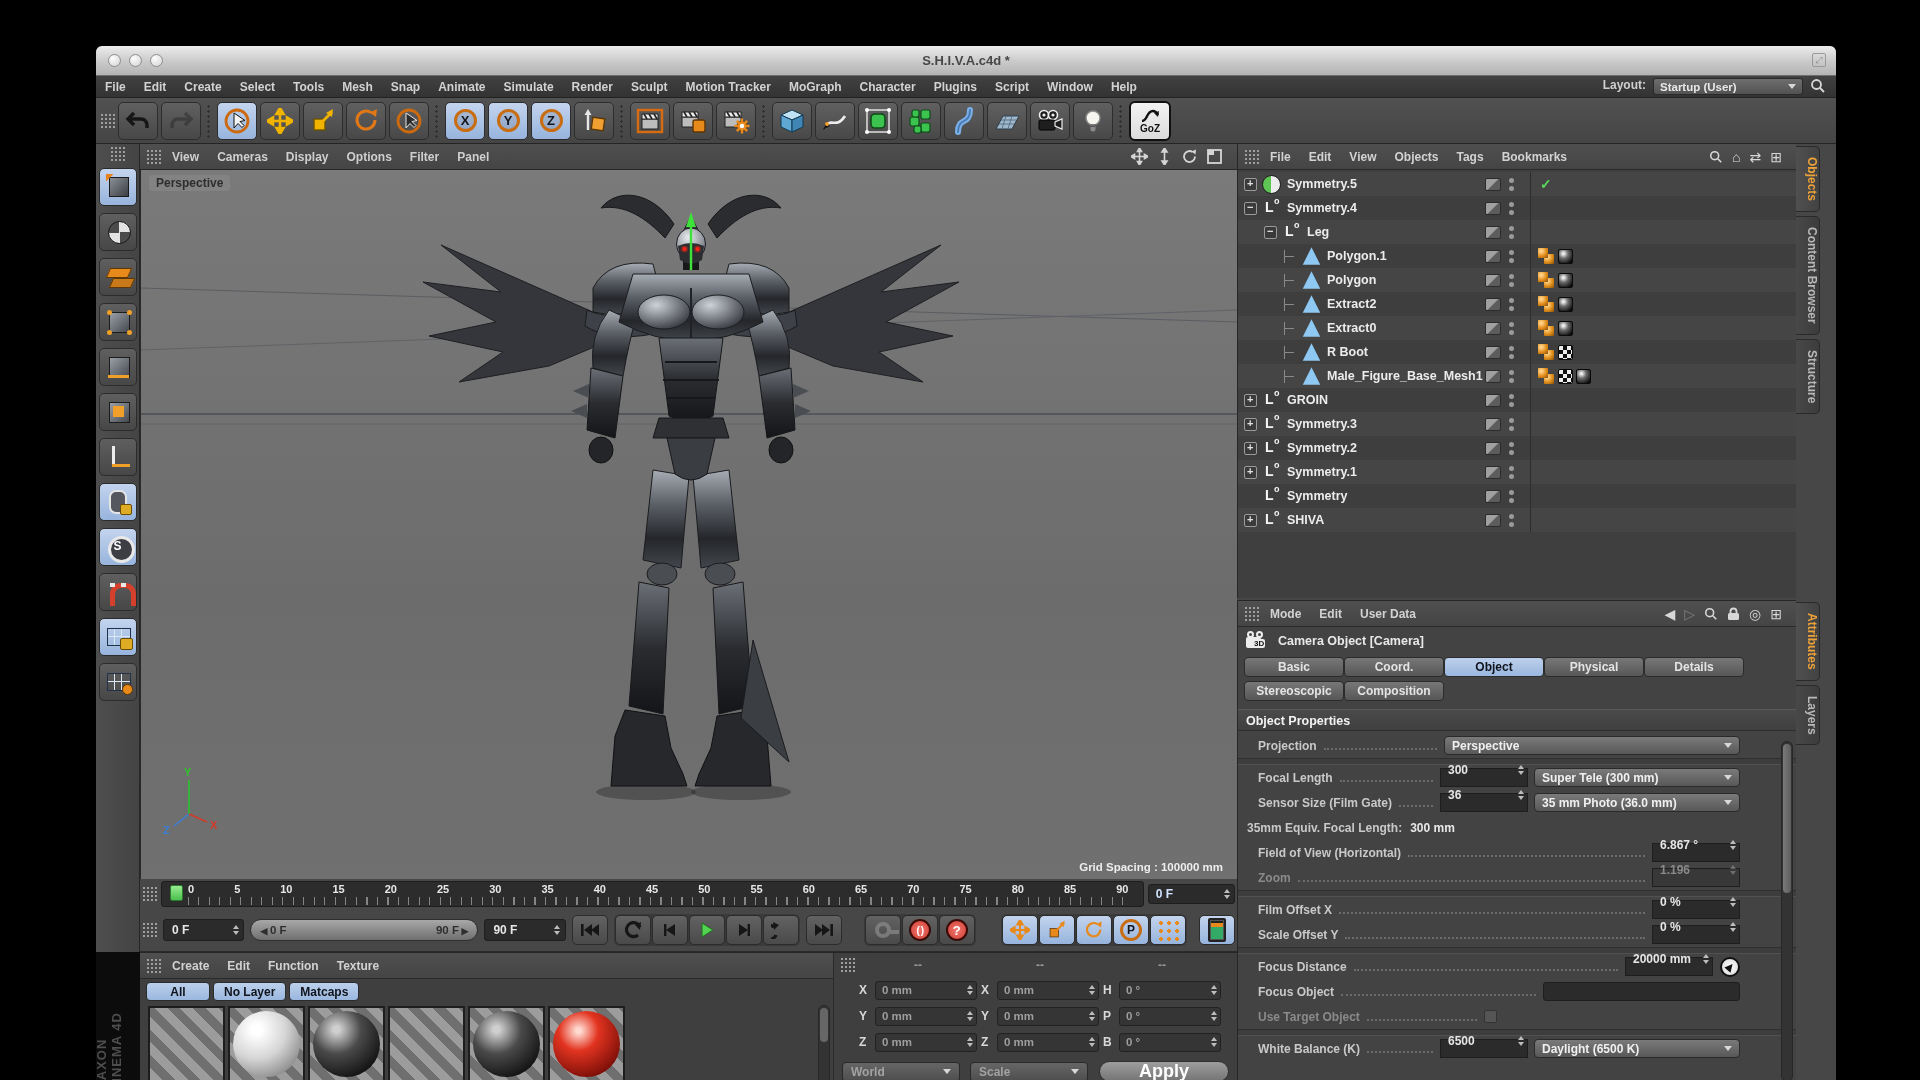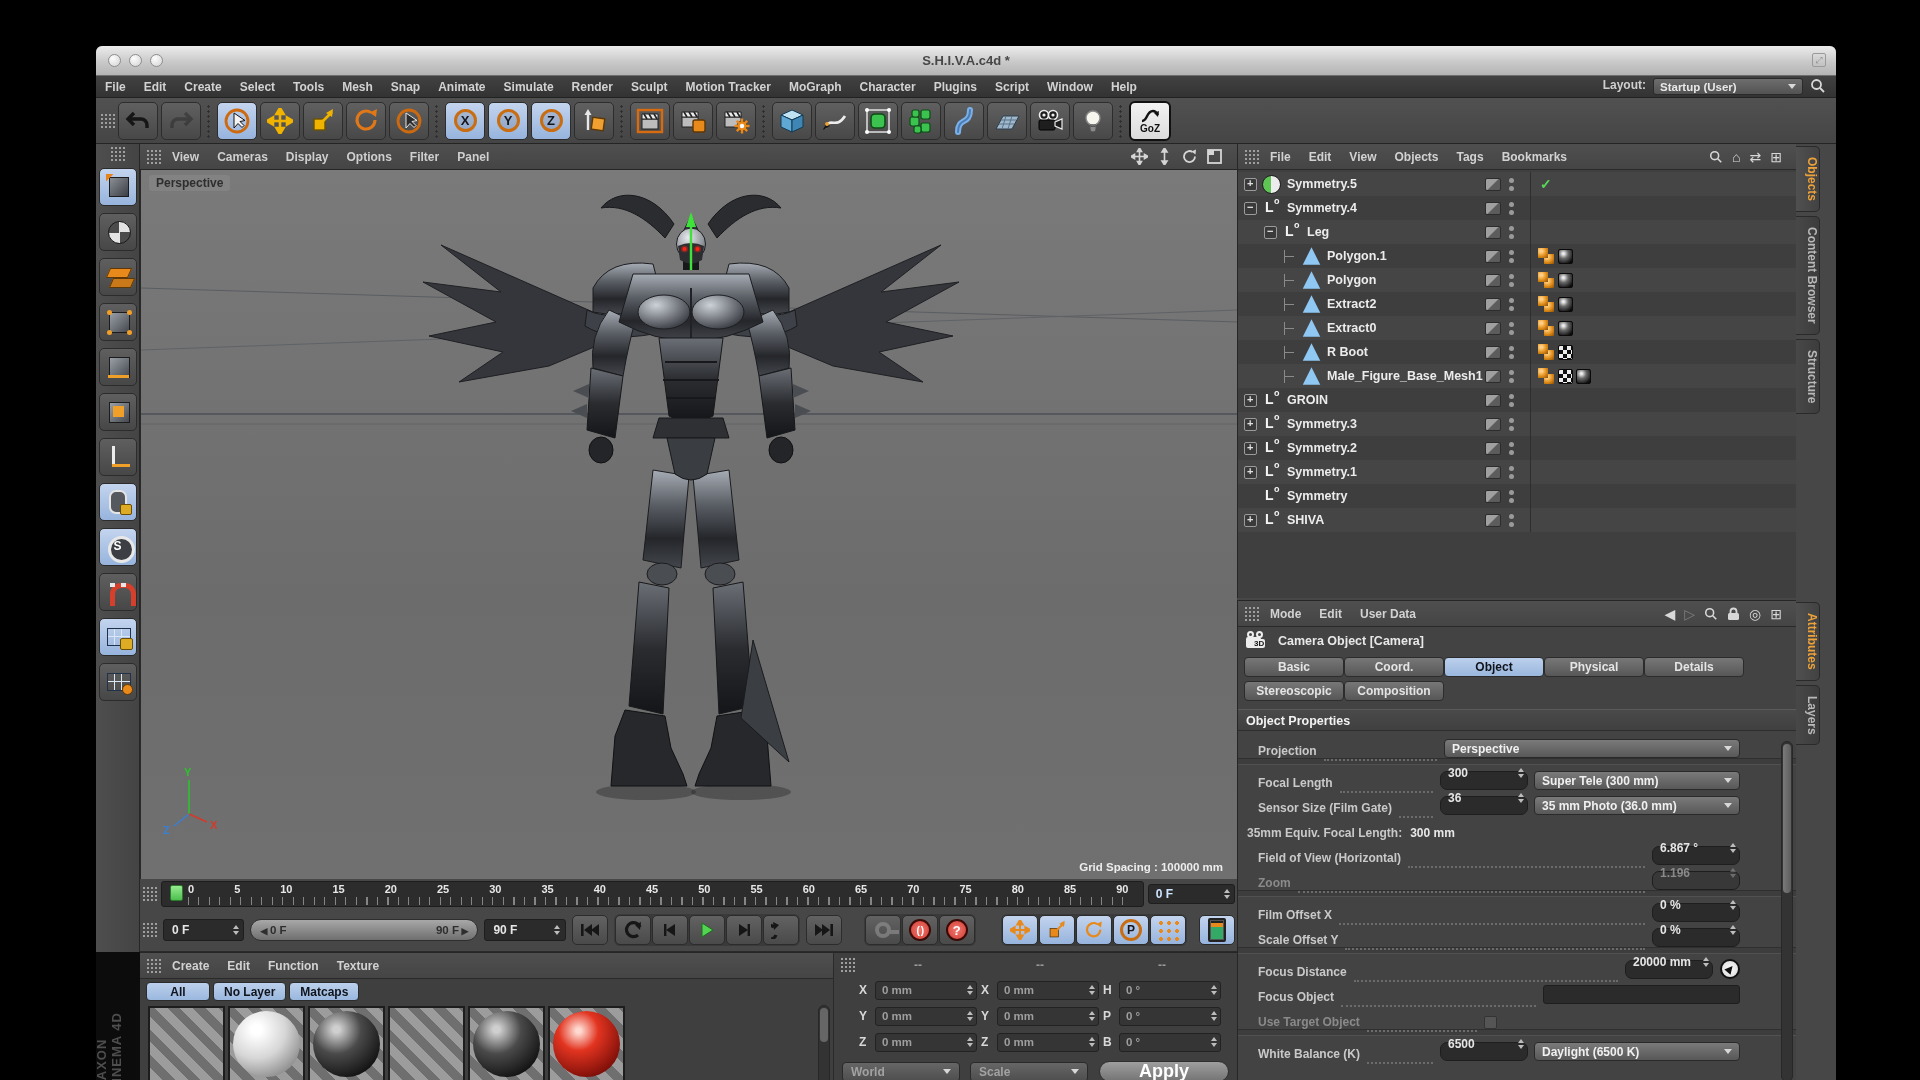"Projection" .arow { align-items: flex-end -> center }
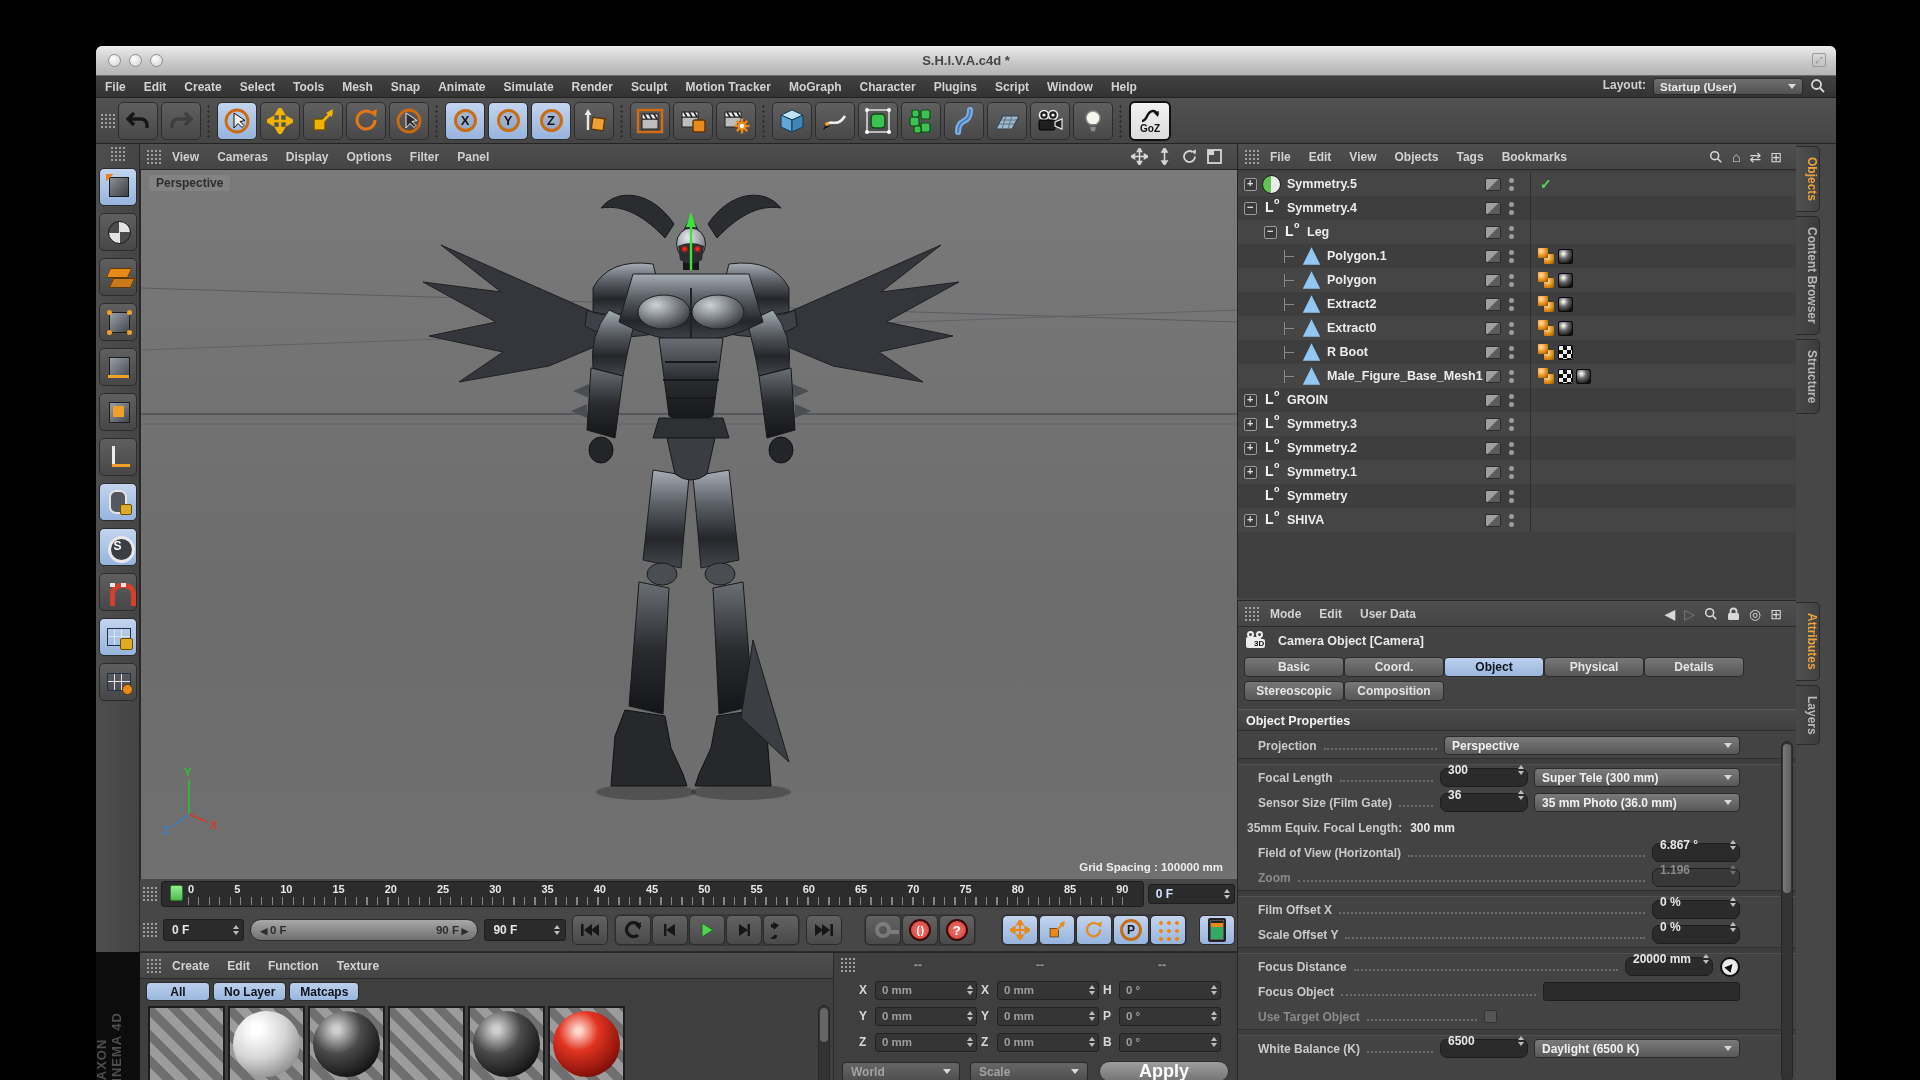"300" .afield { border-radius: 7px -> 0 }
